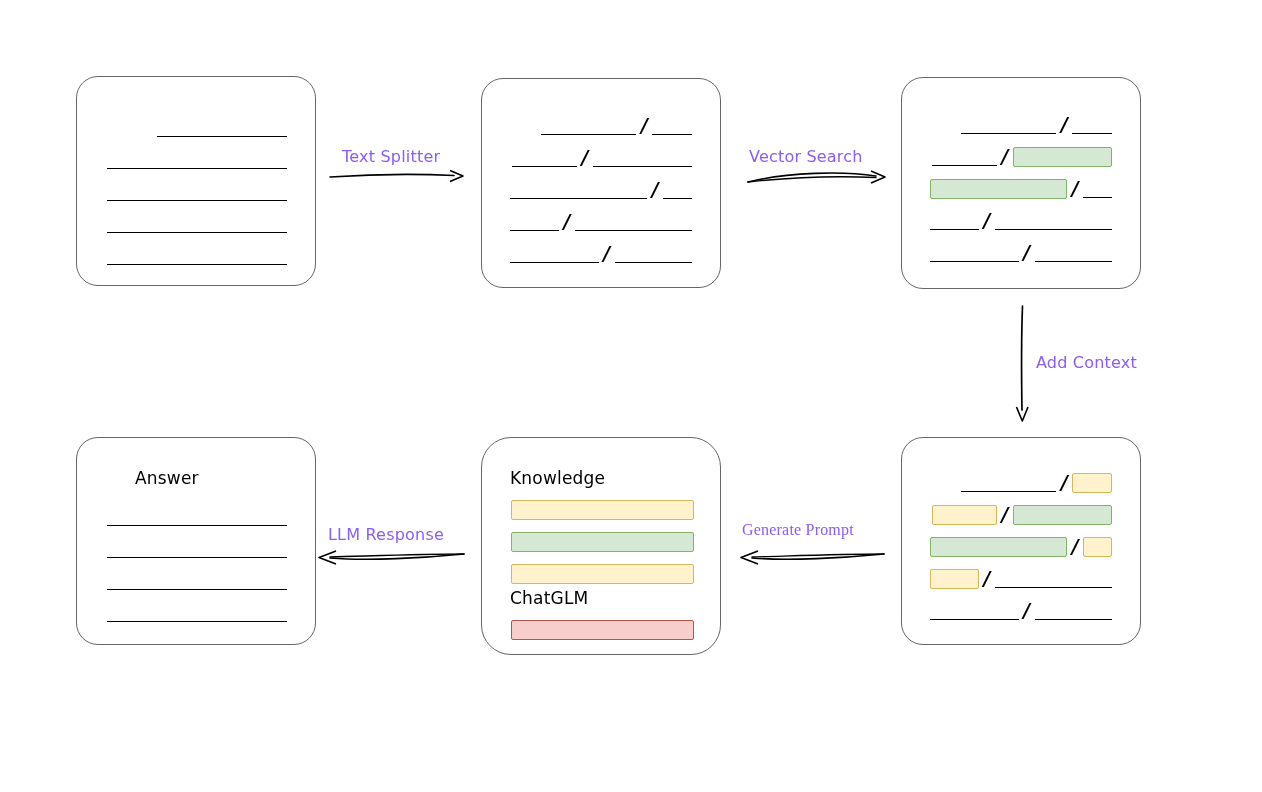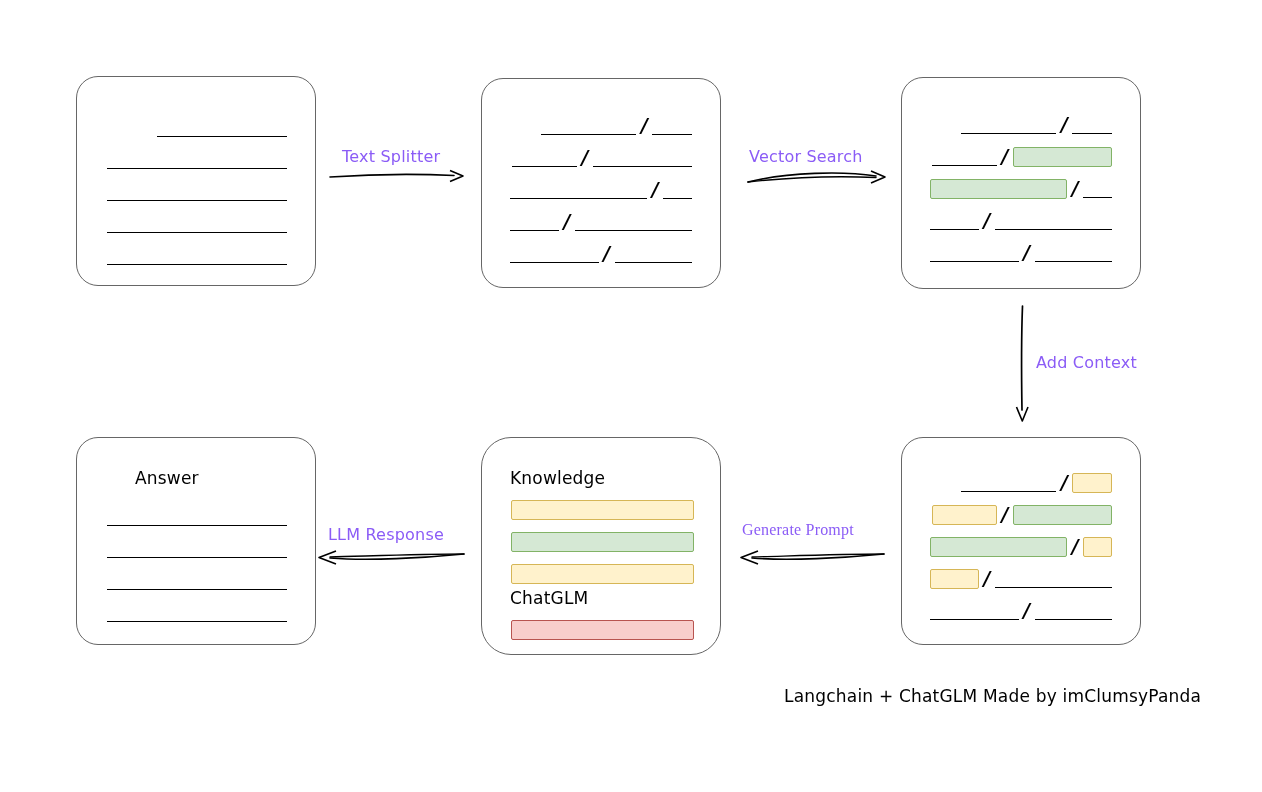"Langchain + ChatGLM Made by" div.caption { html: <div>Langchain + ChatGLM Made by imClumsyPanda</div> -> none }
